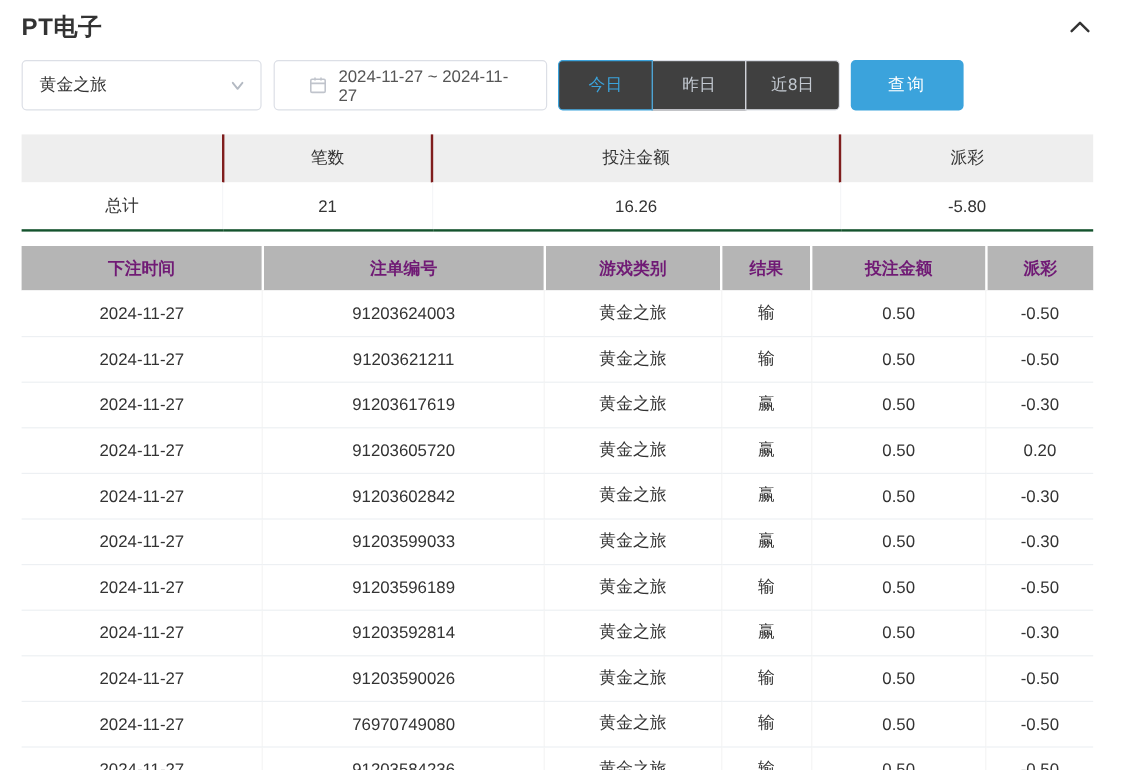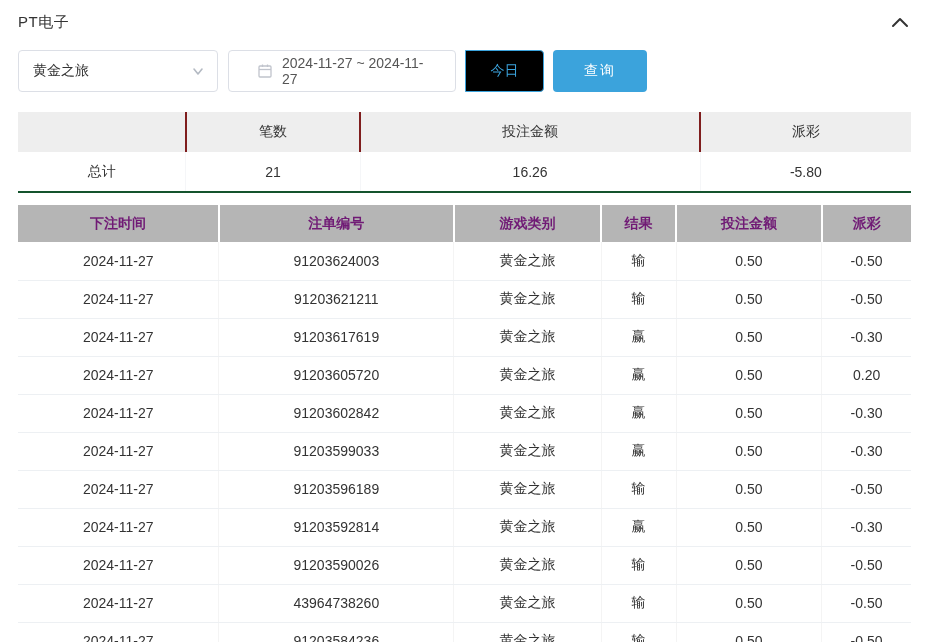"PT电子" .title { font-size: 15px -> 20px; font-weight: normal -> bold }
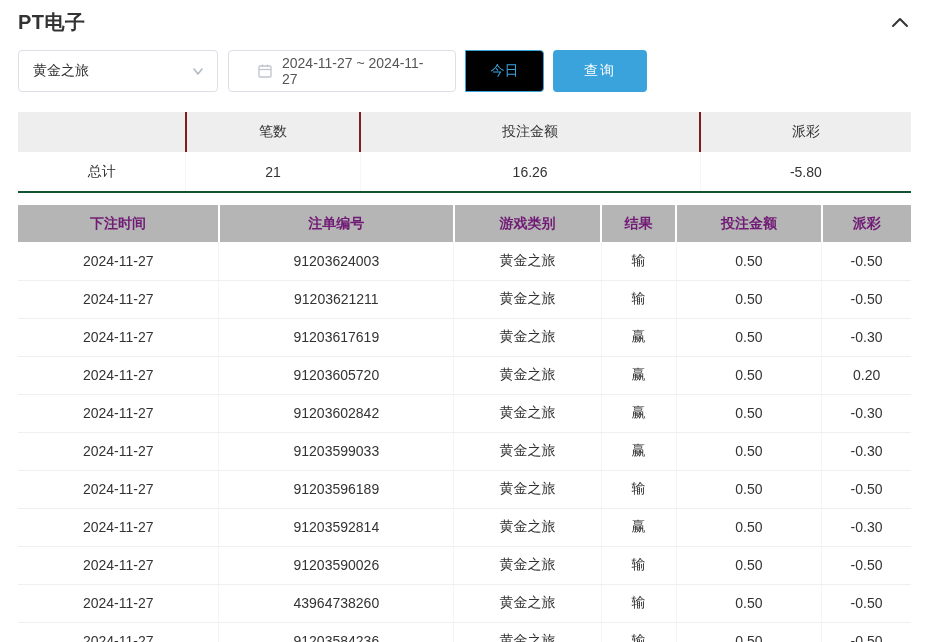"今日" .qbtn { background: #000000 -> #404040 }
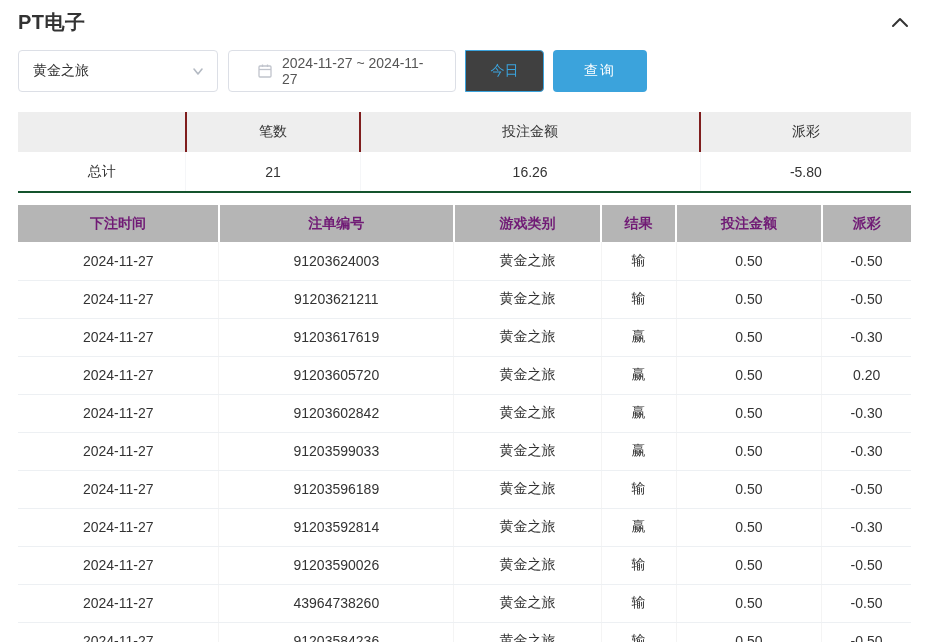"昨日" button.qbtn { html: none -> <button>昨日</button> }
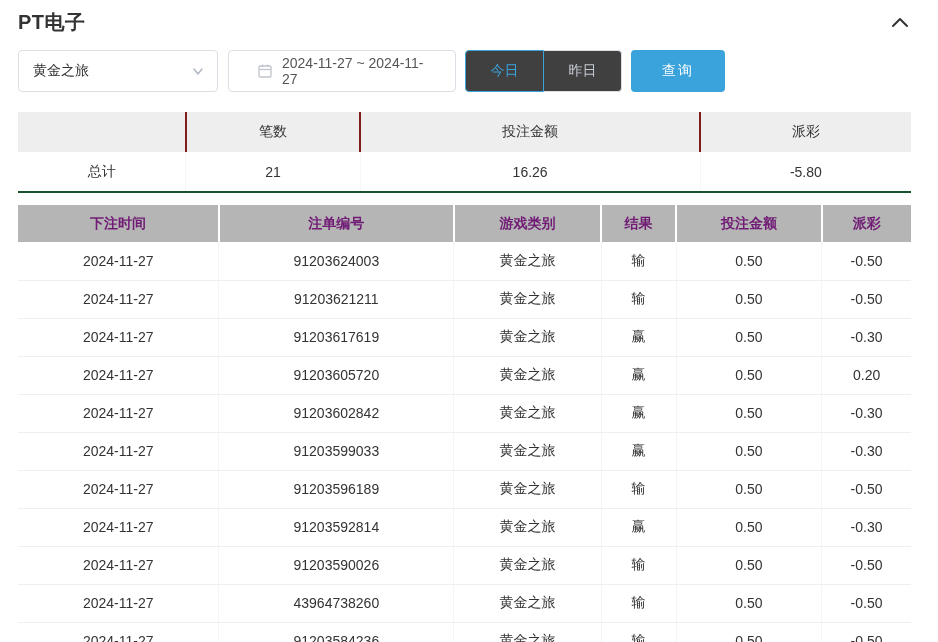"近8日" button.qbtn { html: none -> <button>近8日</button> }
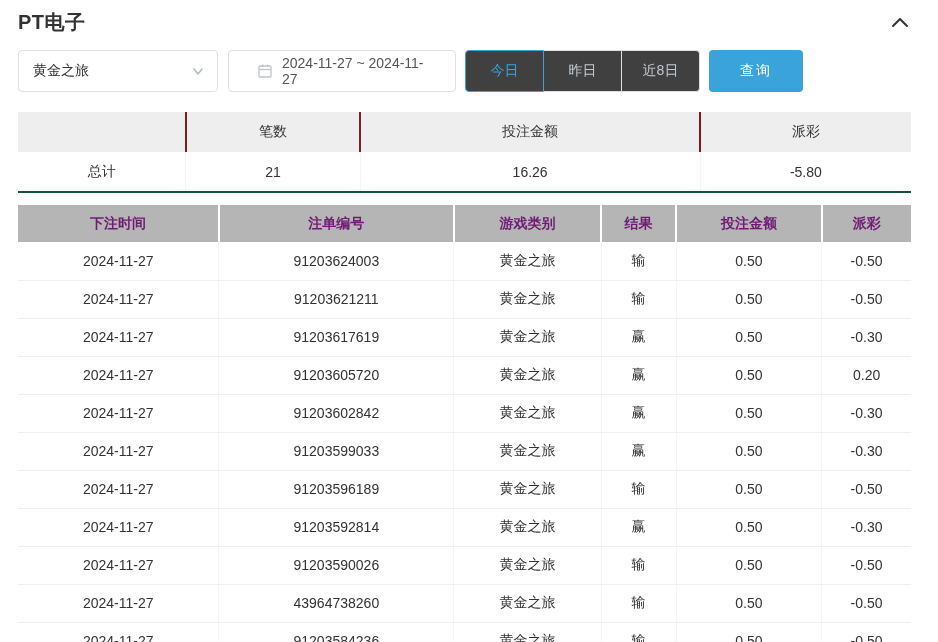"43964738260" td { text: 43964738260 -> 76970749080 }
